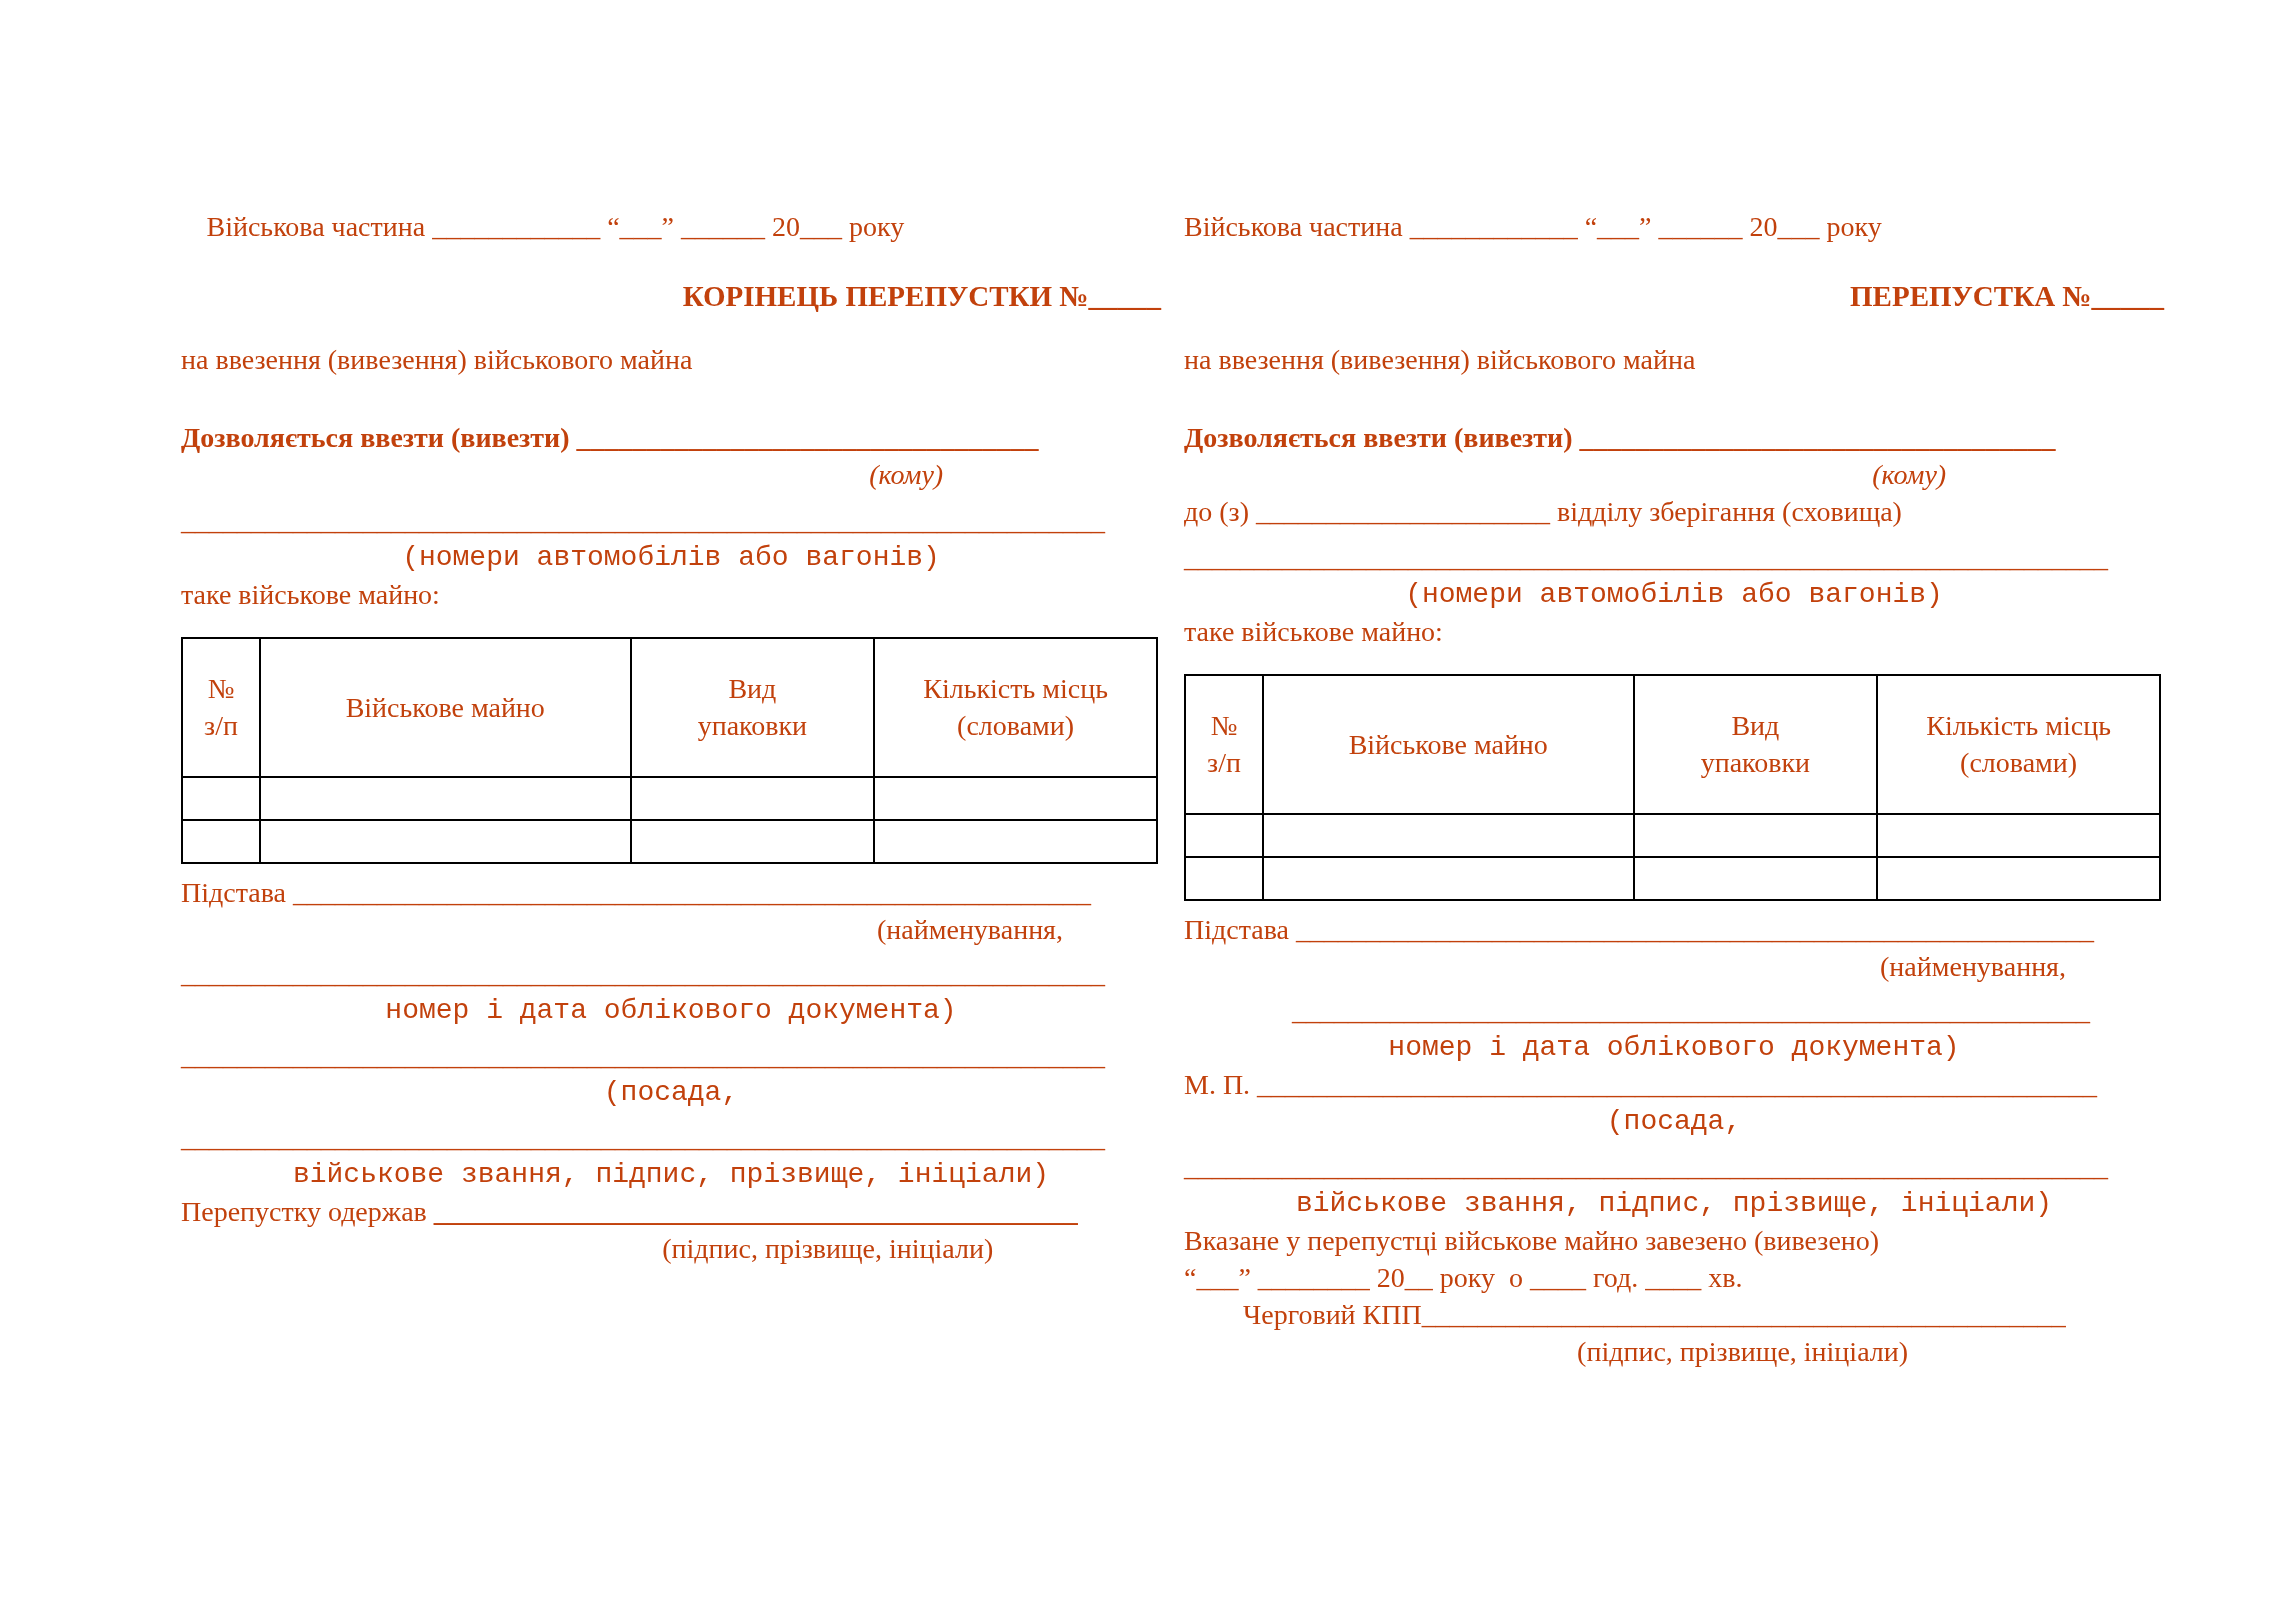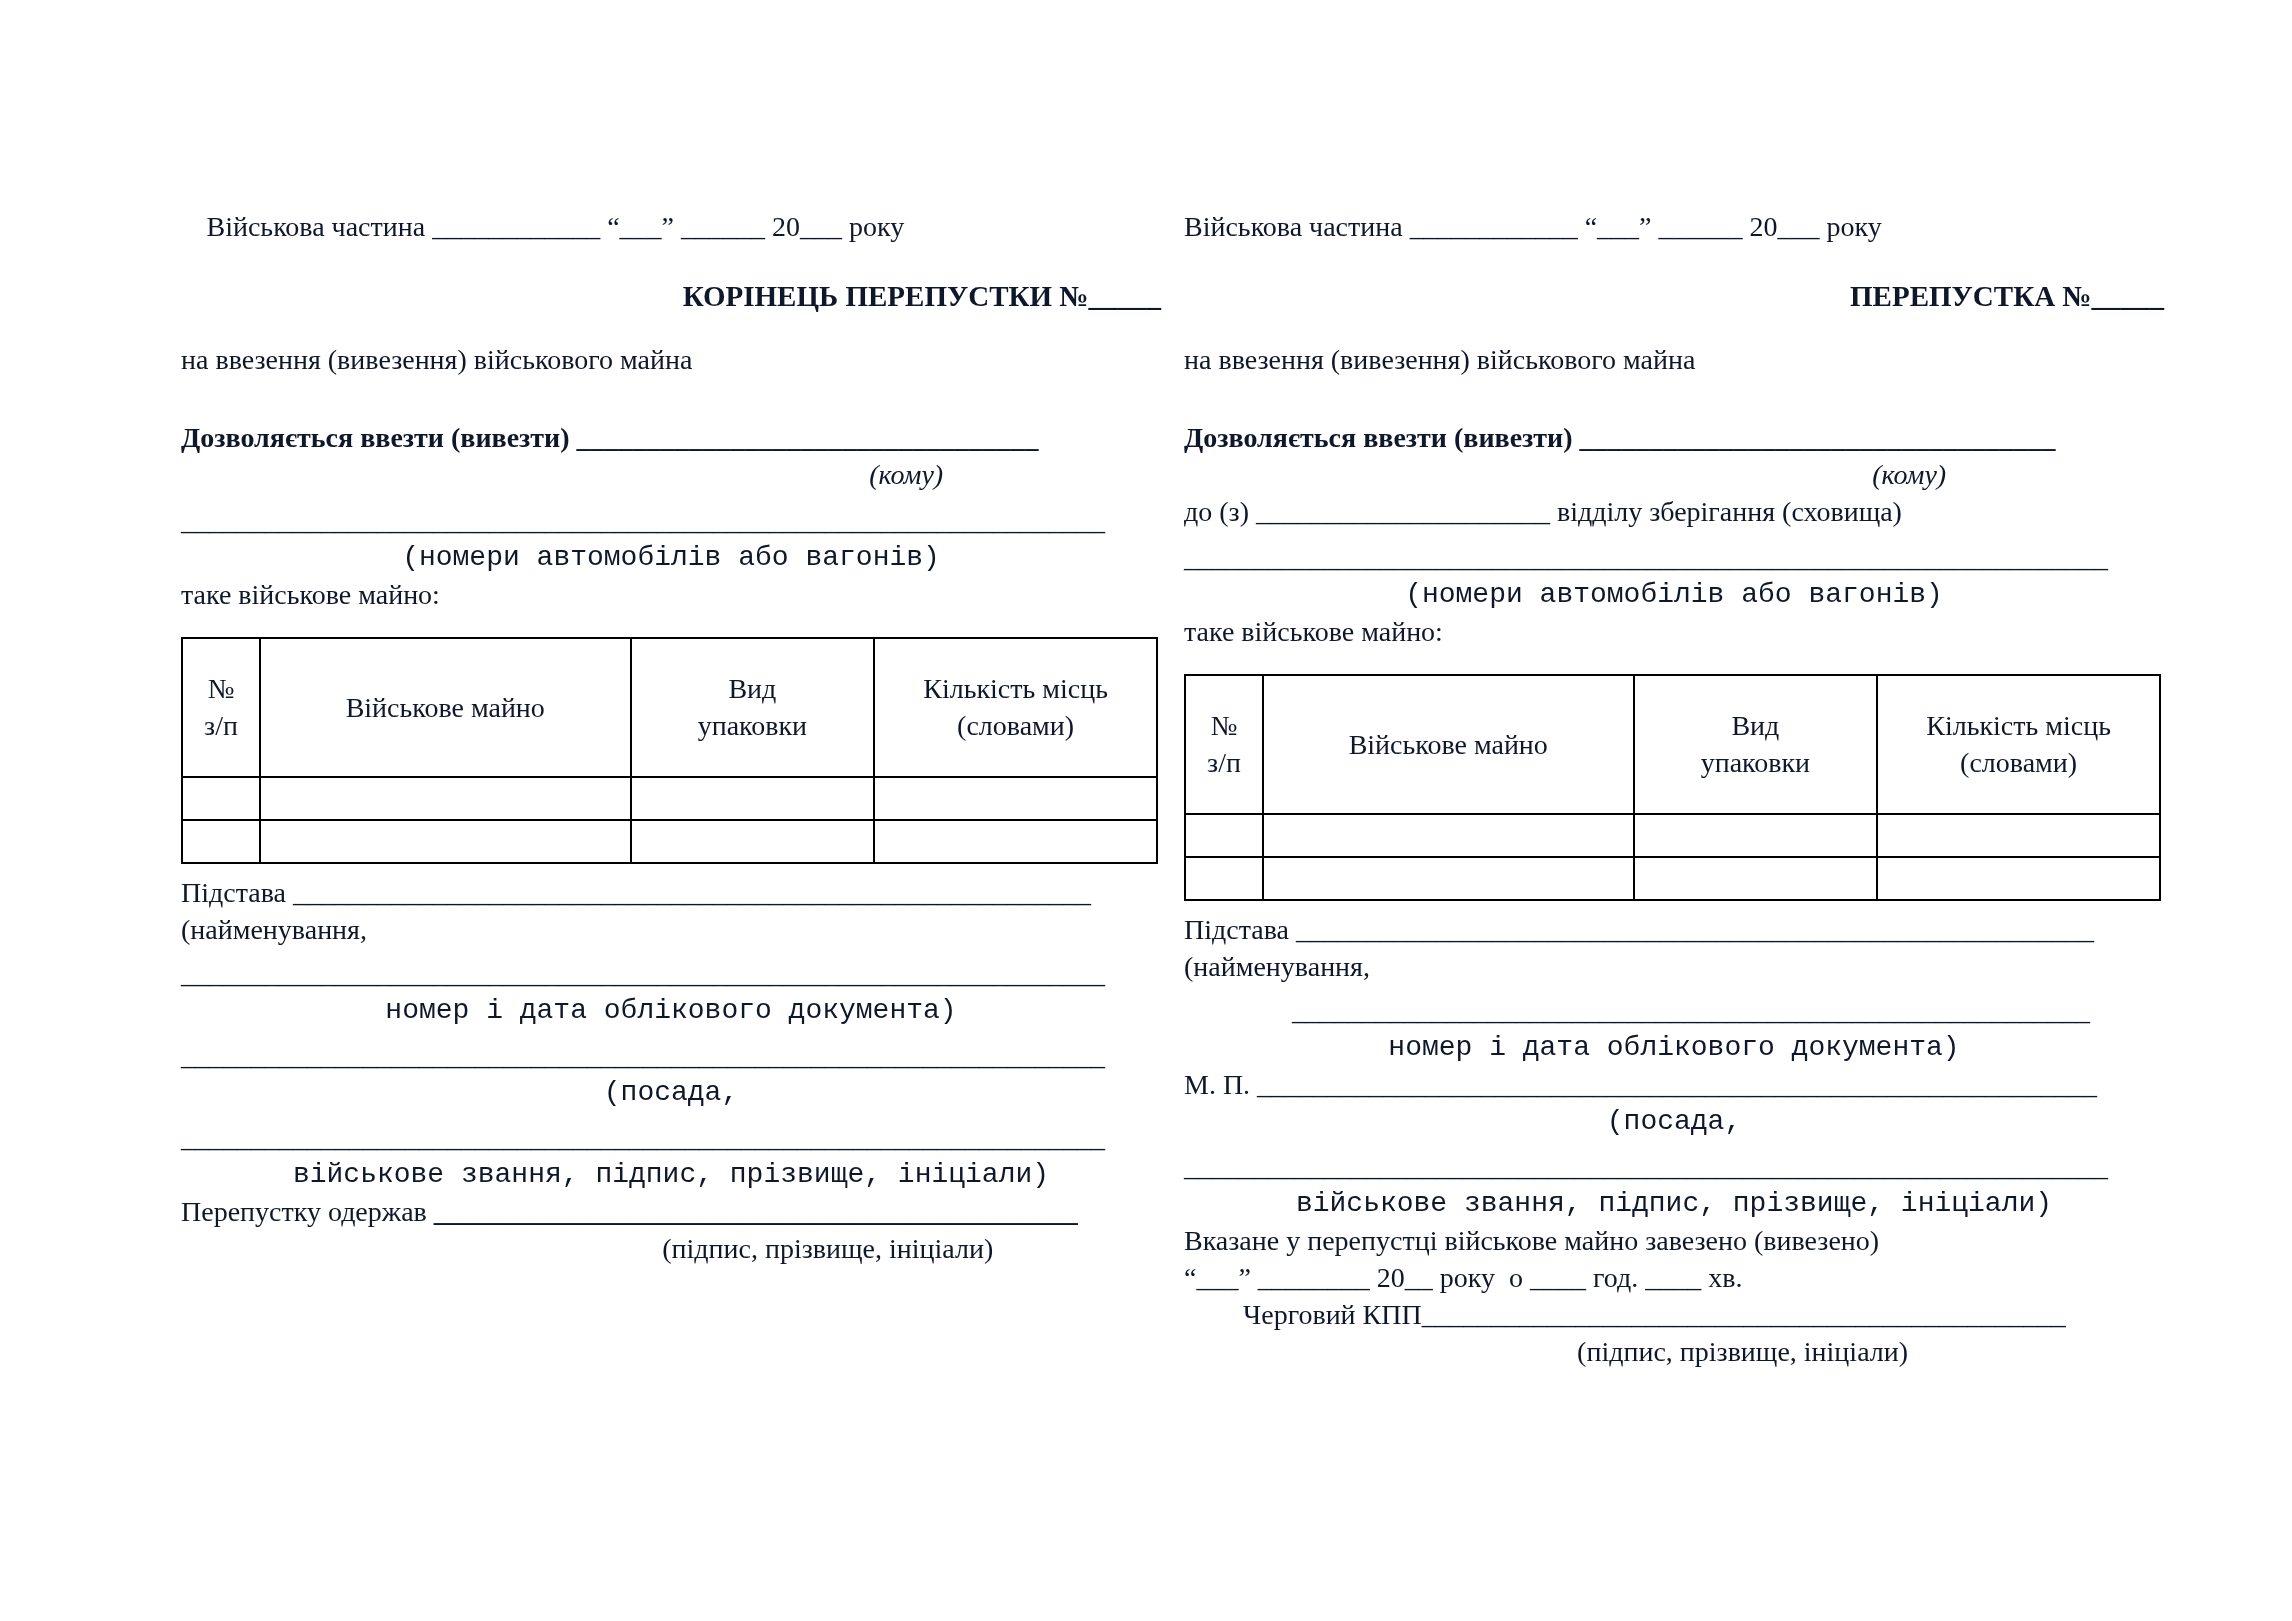"Військова частина ____________ “___”" .page { color: #0f172a -> #c2410c }
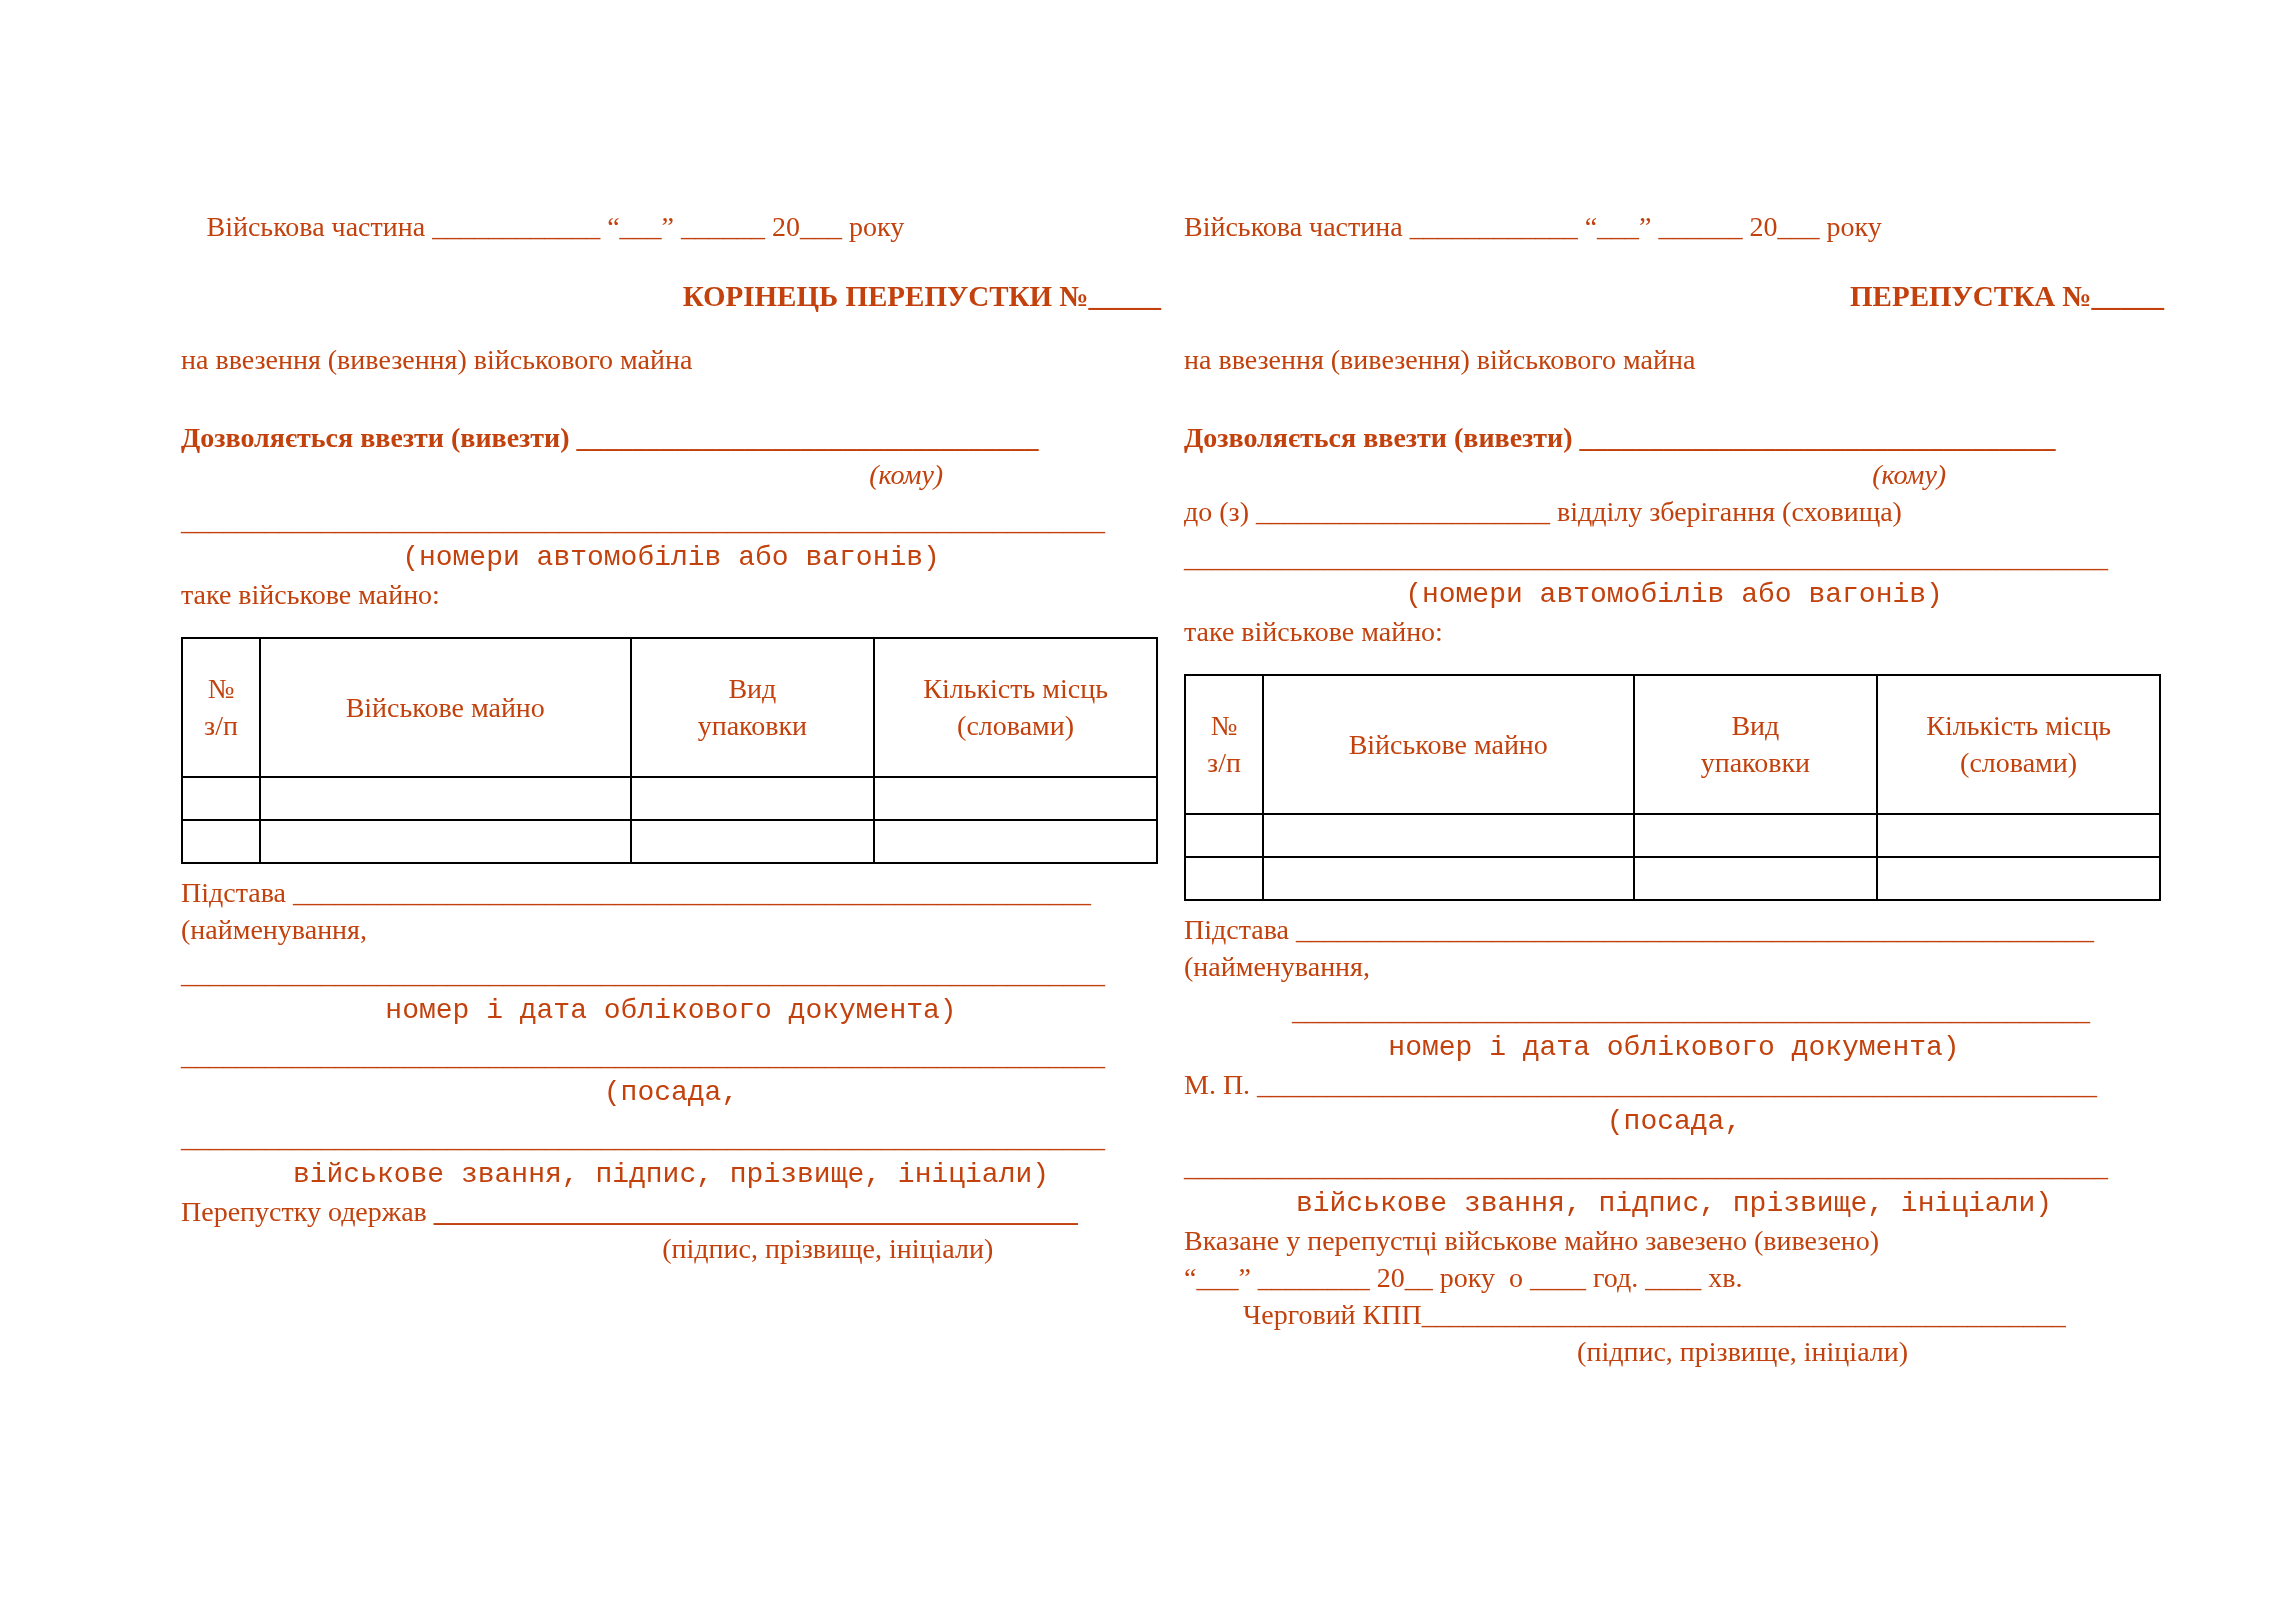"(найменування," .caption-name { text-align: left -> right }
